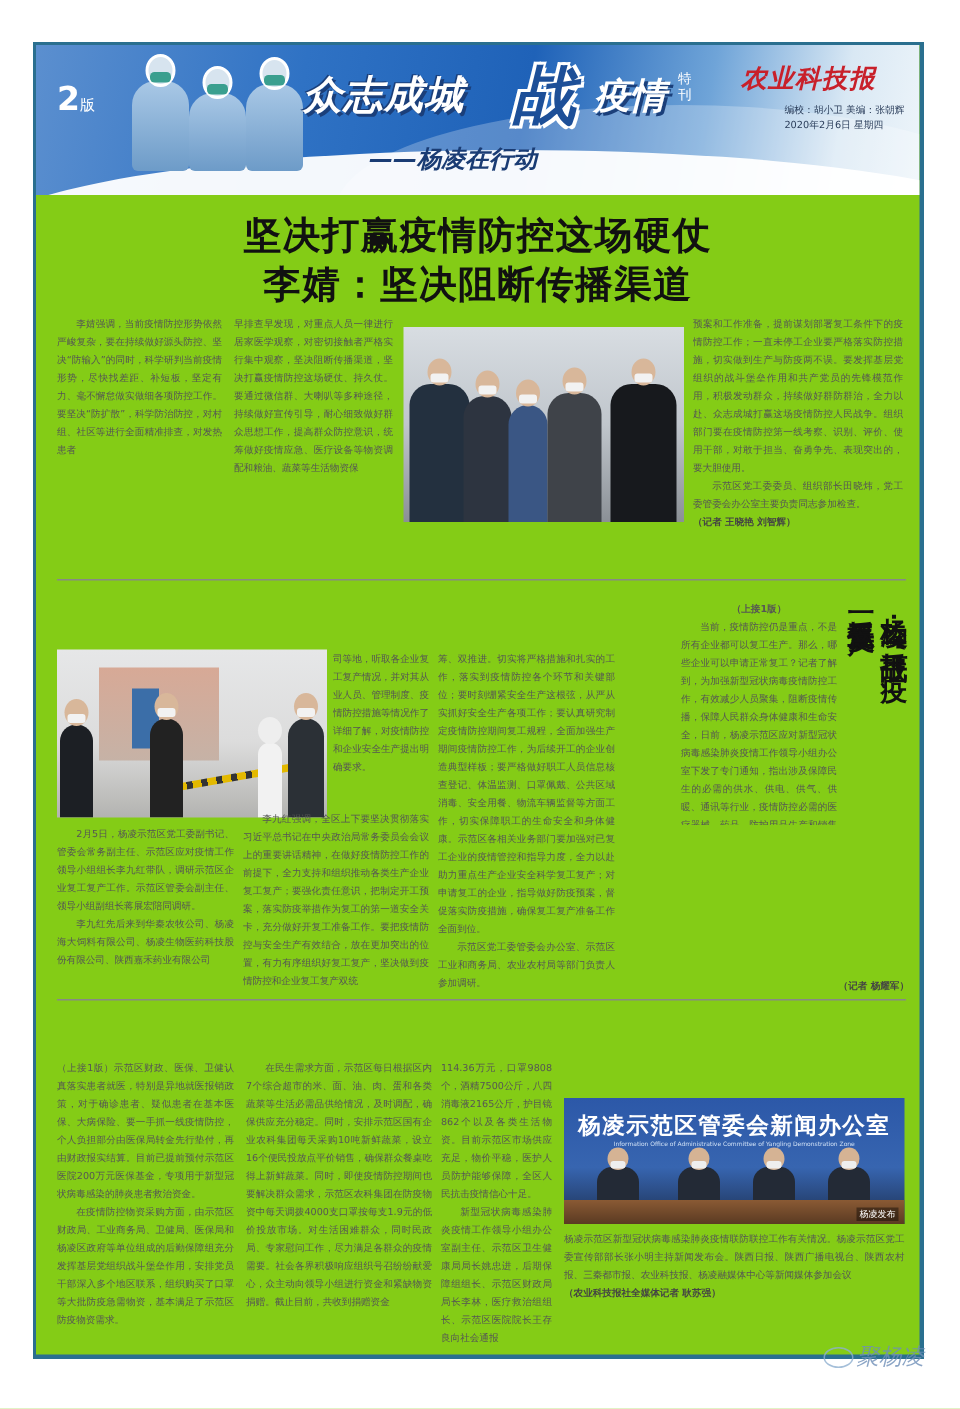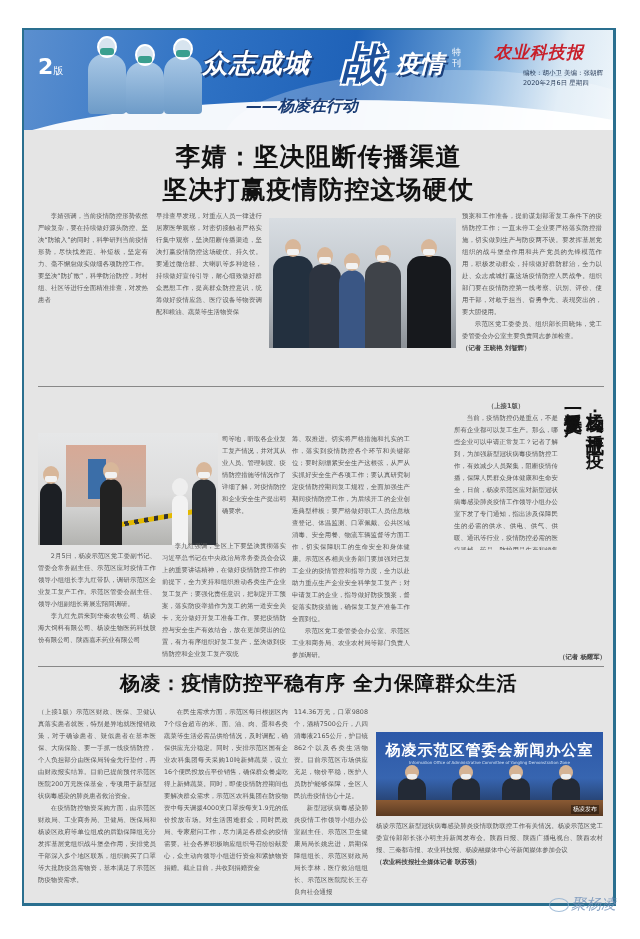"2版" .page-frame { background: #e5e5e5 -> #84cc16 }
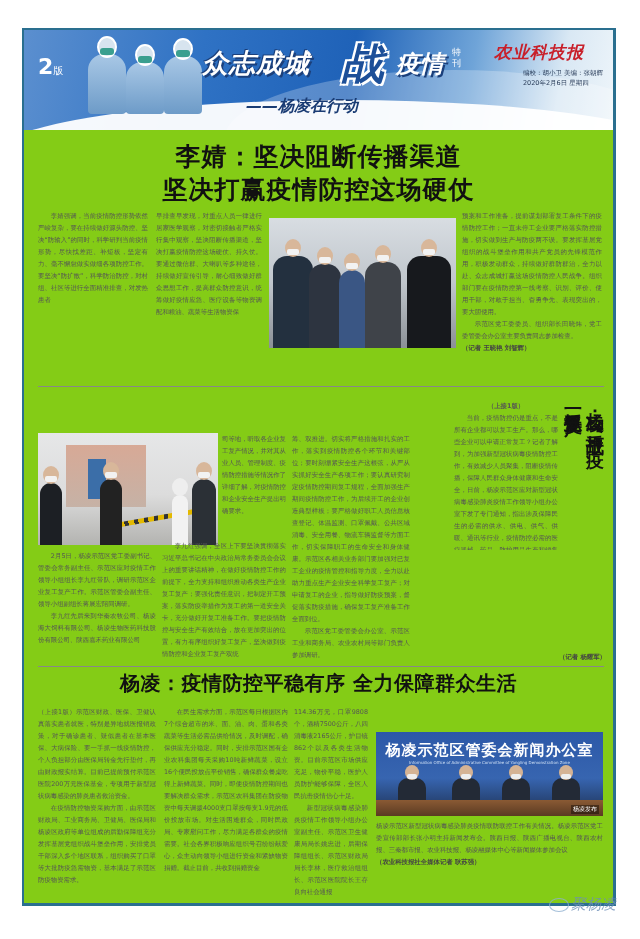"李婧：坚决阻断传播渠道" div { order: before "坚决打赢疫情防控这场硬仗" -> after "坚决打赢疫情防控这场硬仗" }
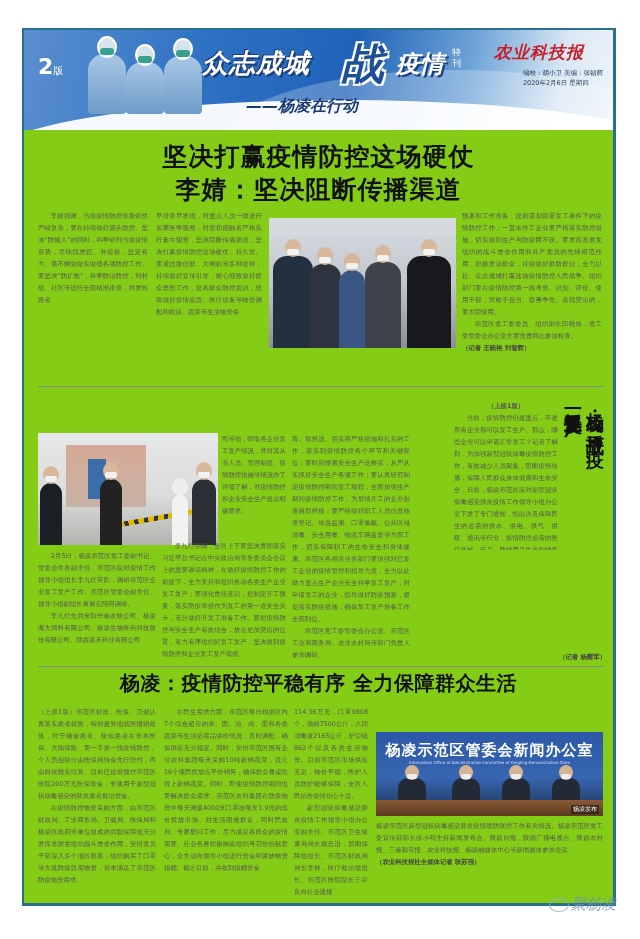"杨凌：疫情防控平稳有序 全力保障群众生活" div.headline-3 { html: <div>杨凌：疫情防控平稳有序 全力保障群众生活</div> -> none }
